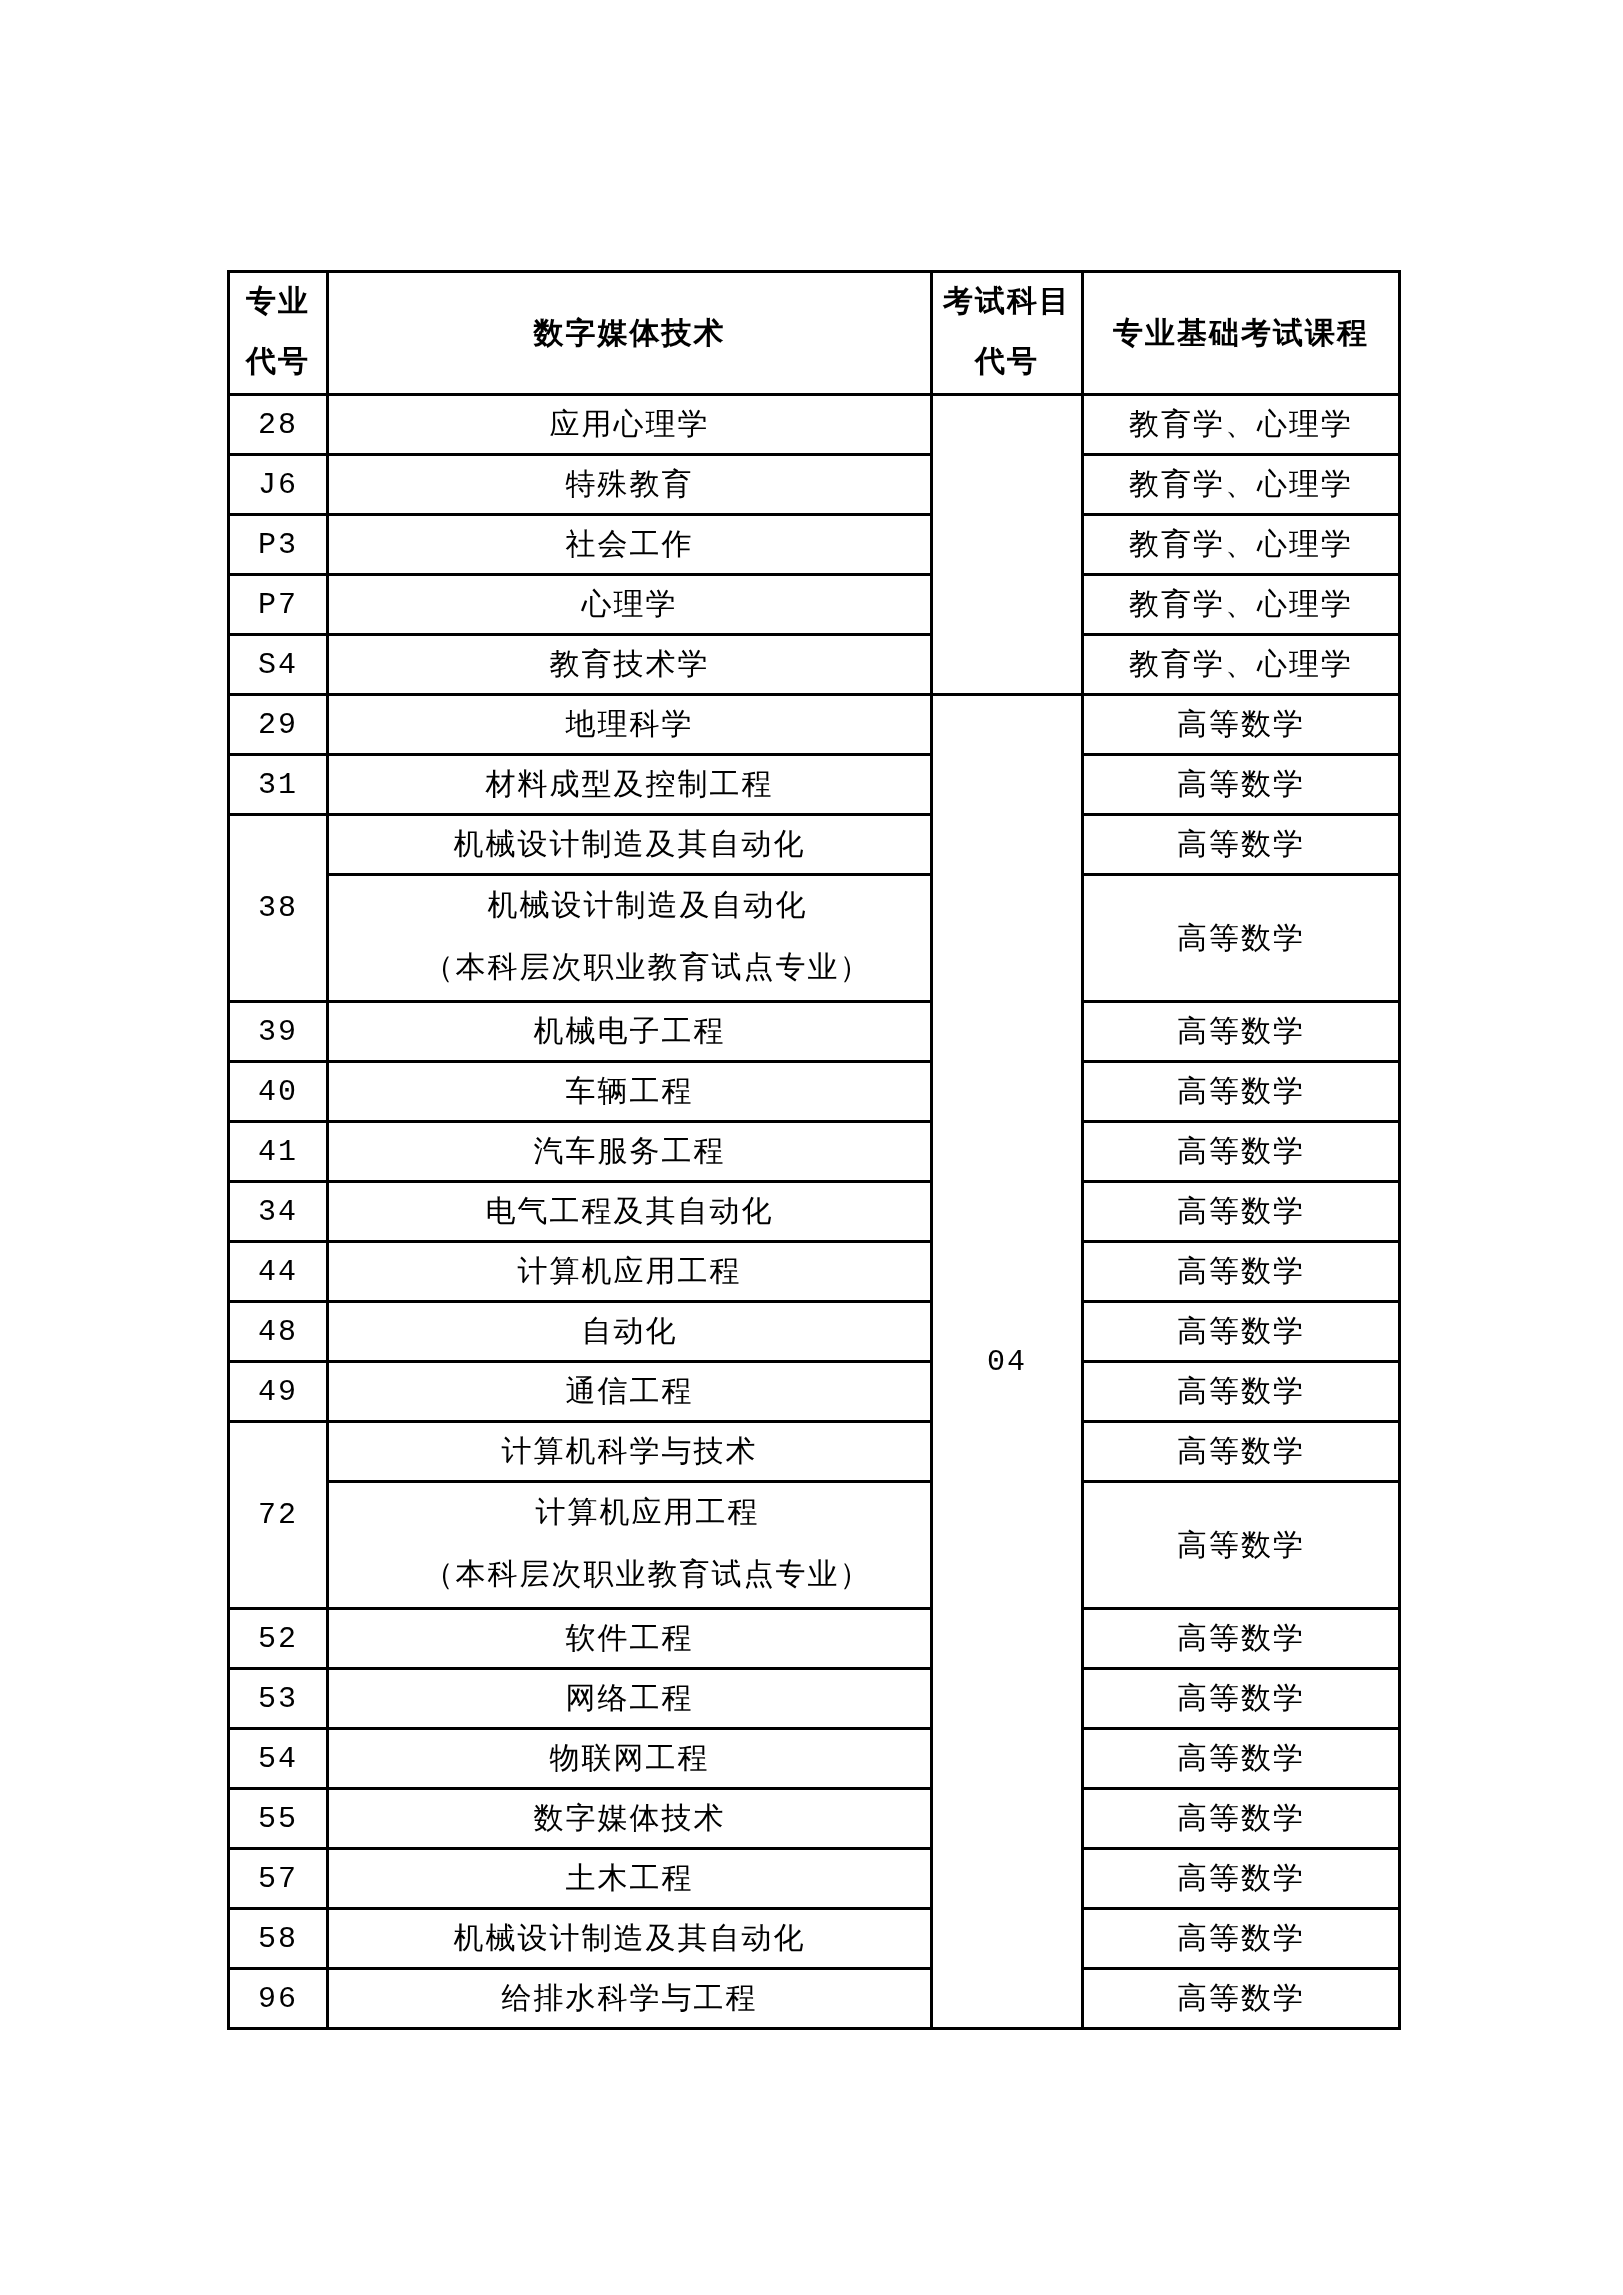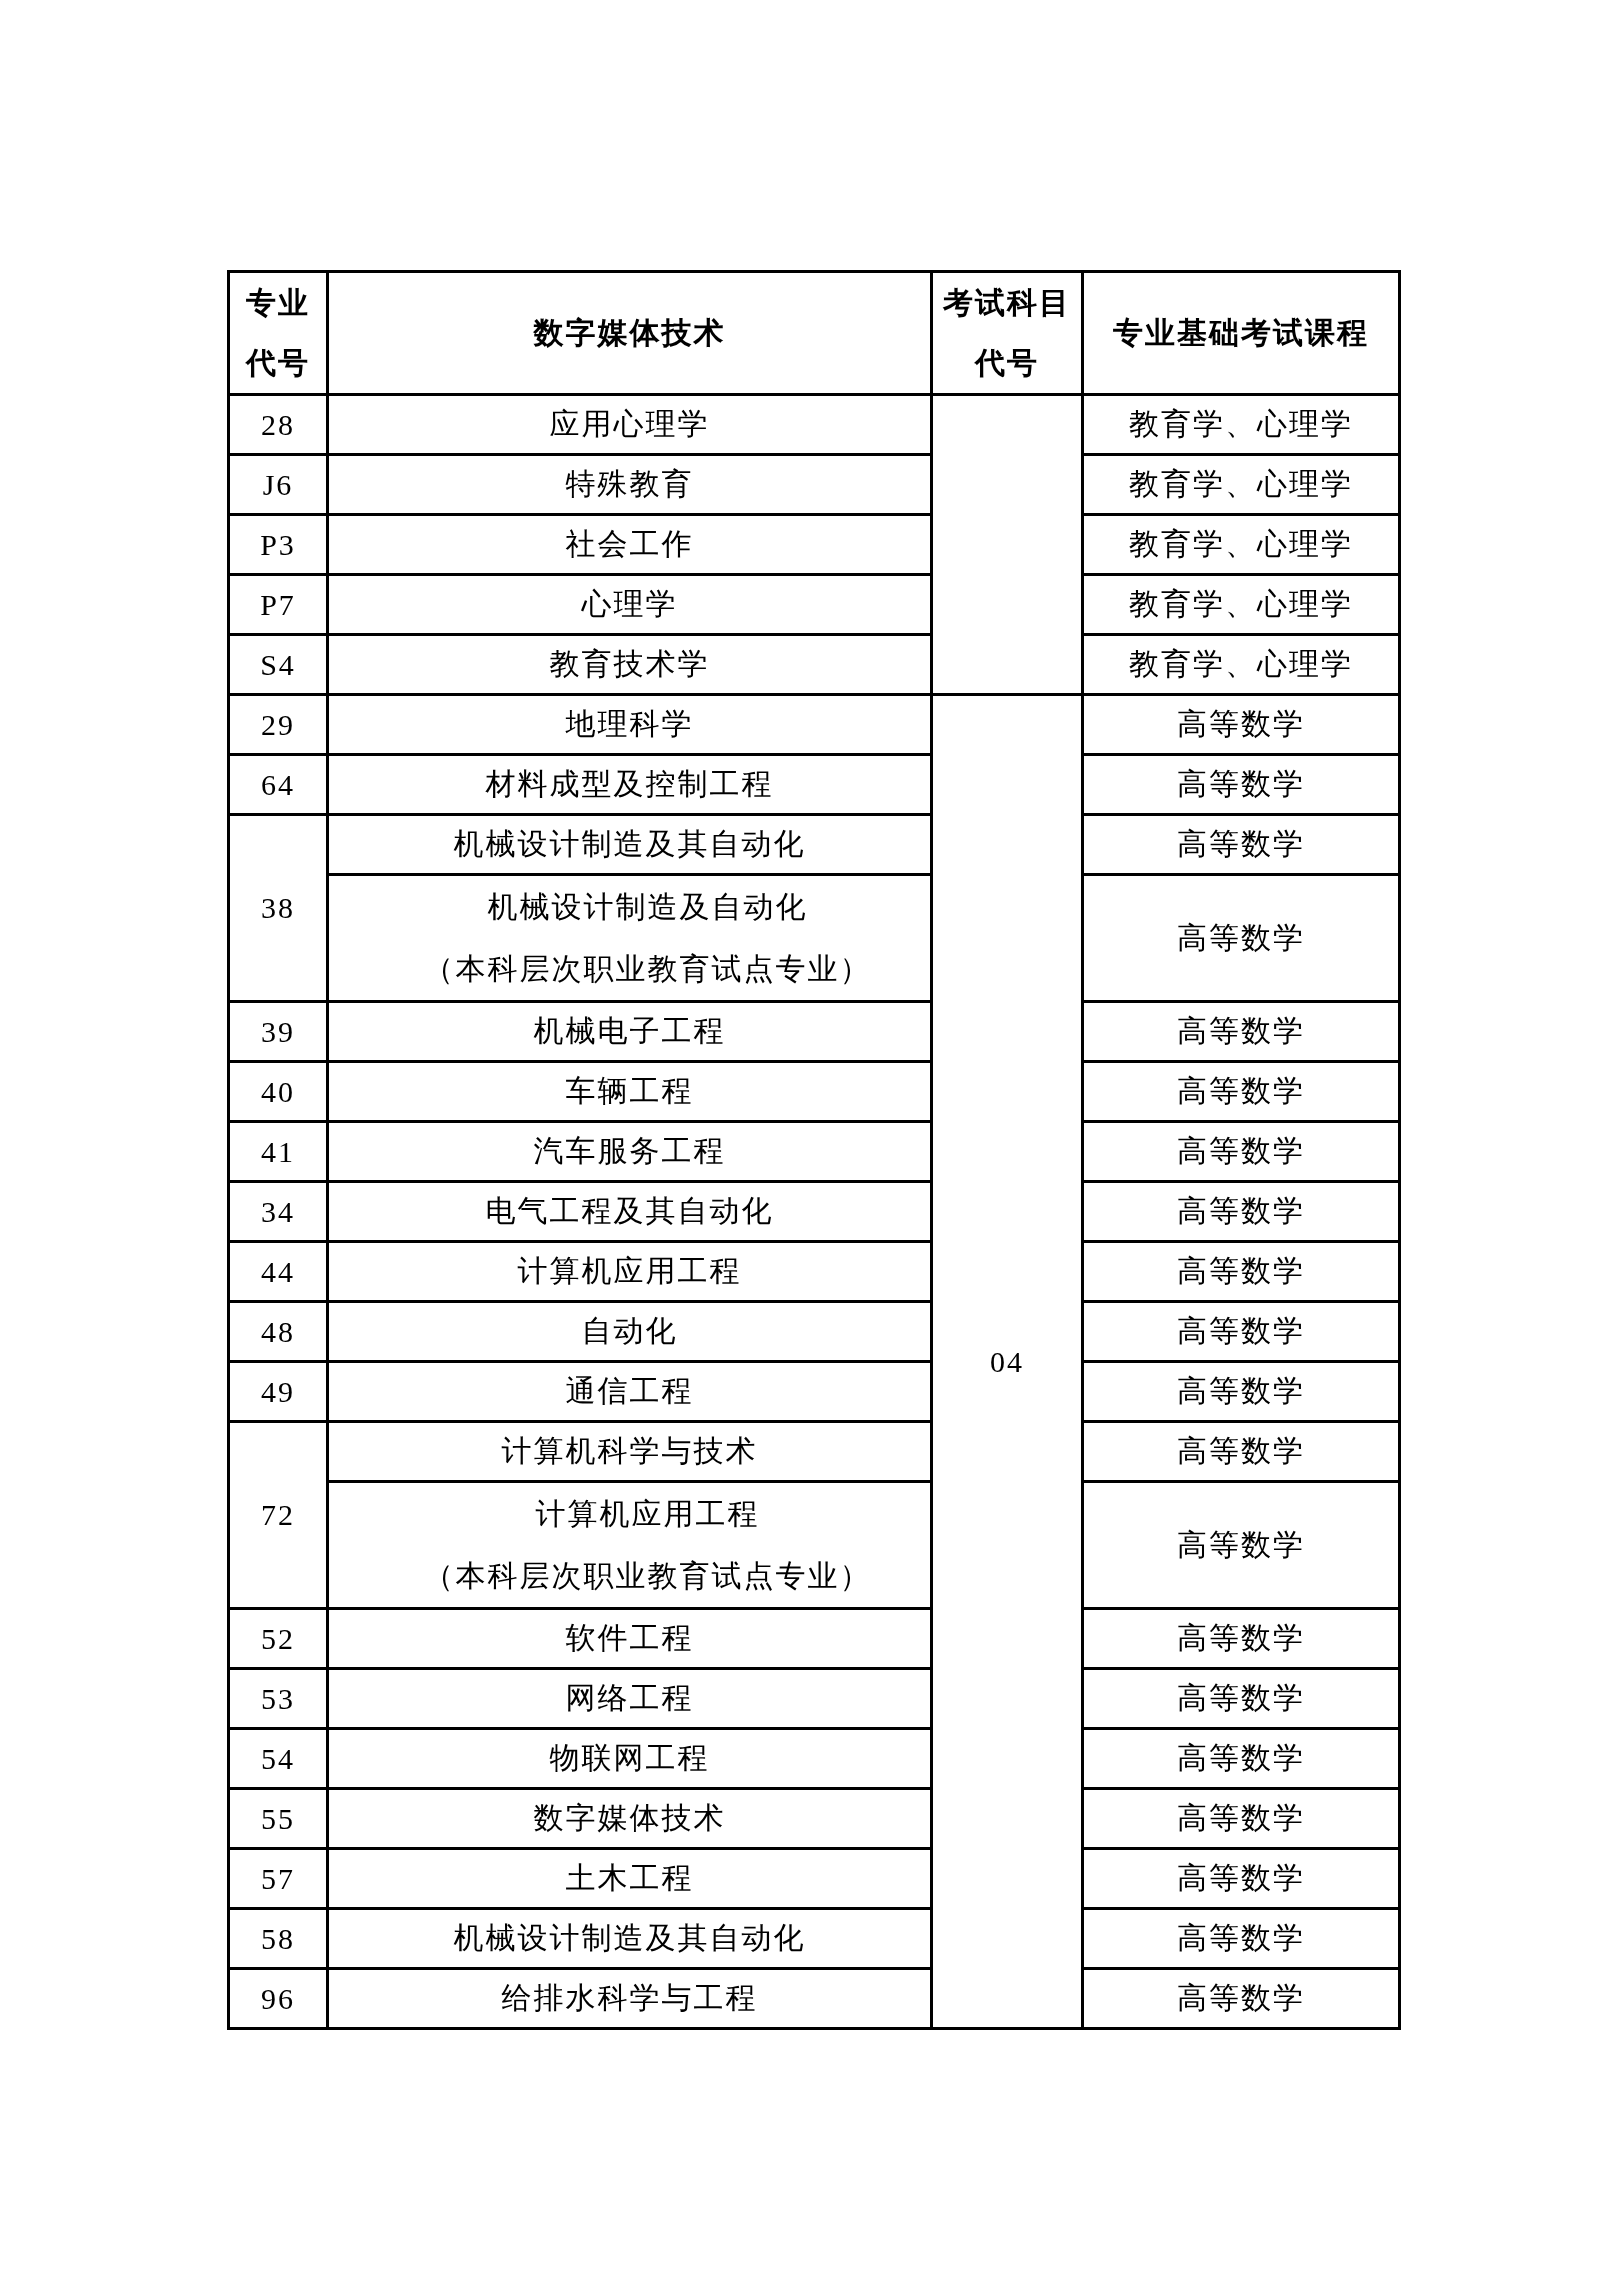"专业" table.majors { font-family: none -> Liberation Mono, monospace }
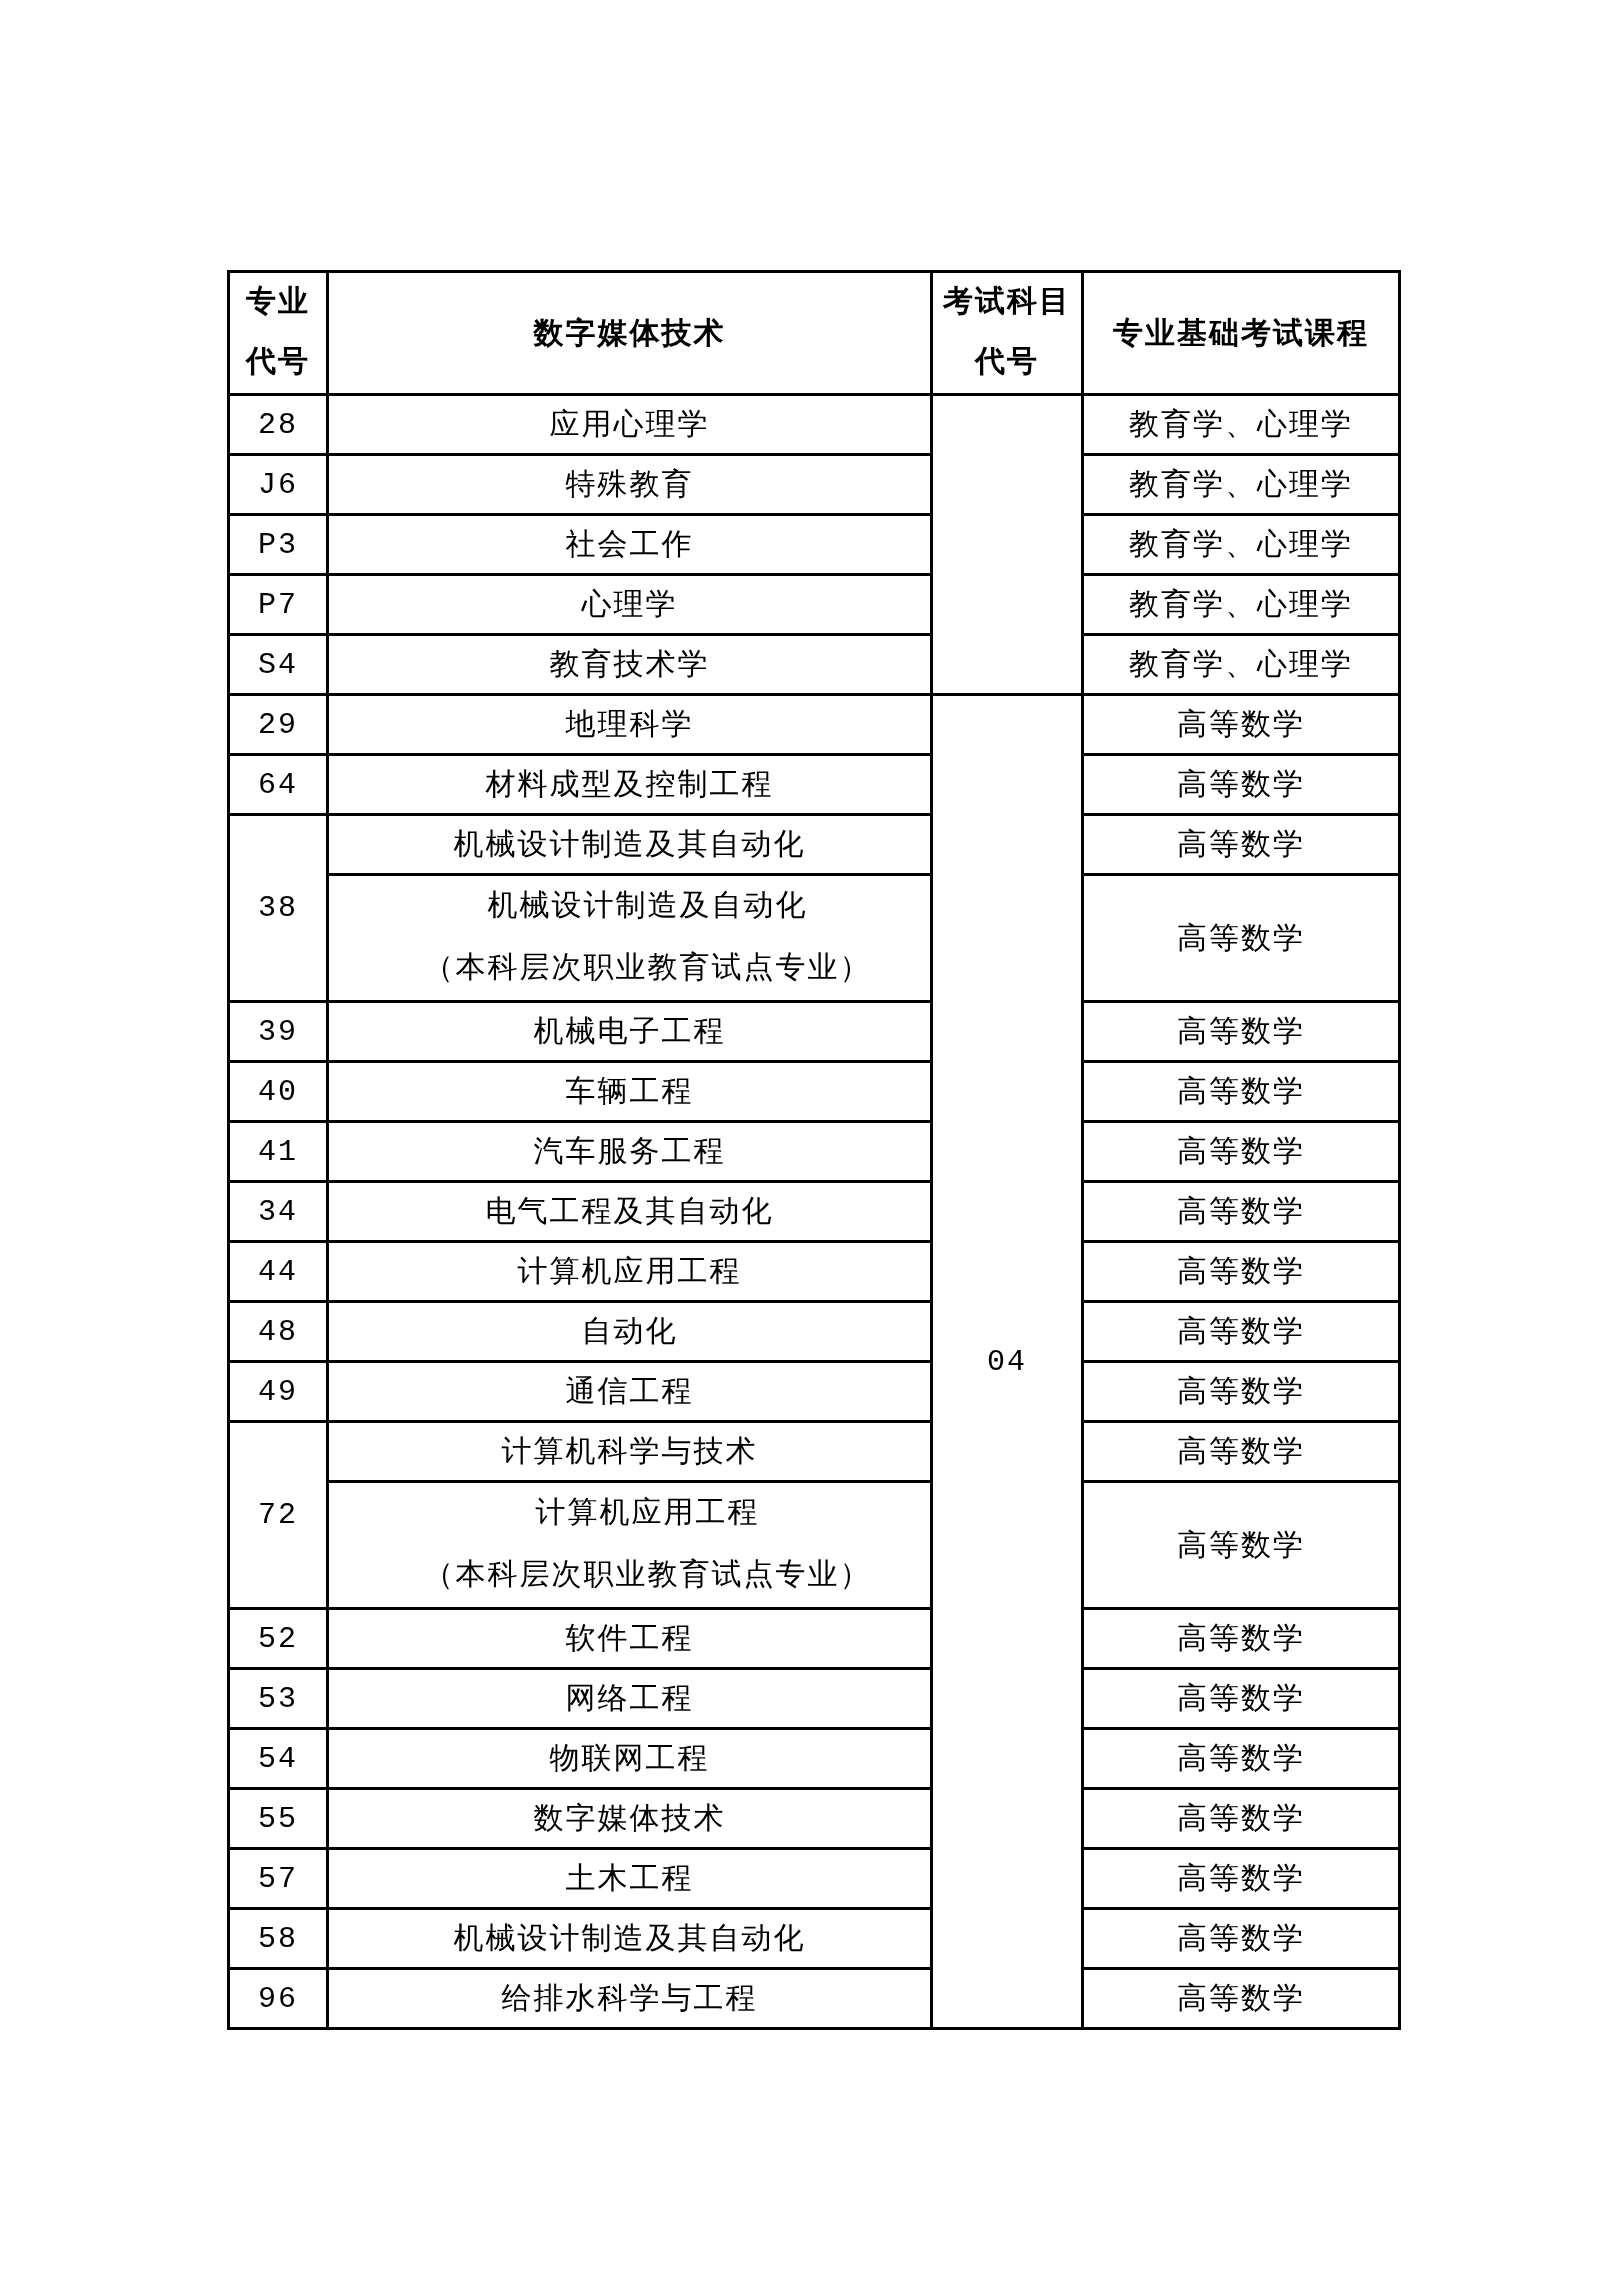"64" td.code-cell { text: 64 -> 31 }
